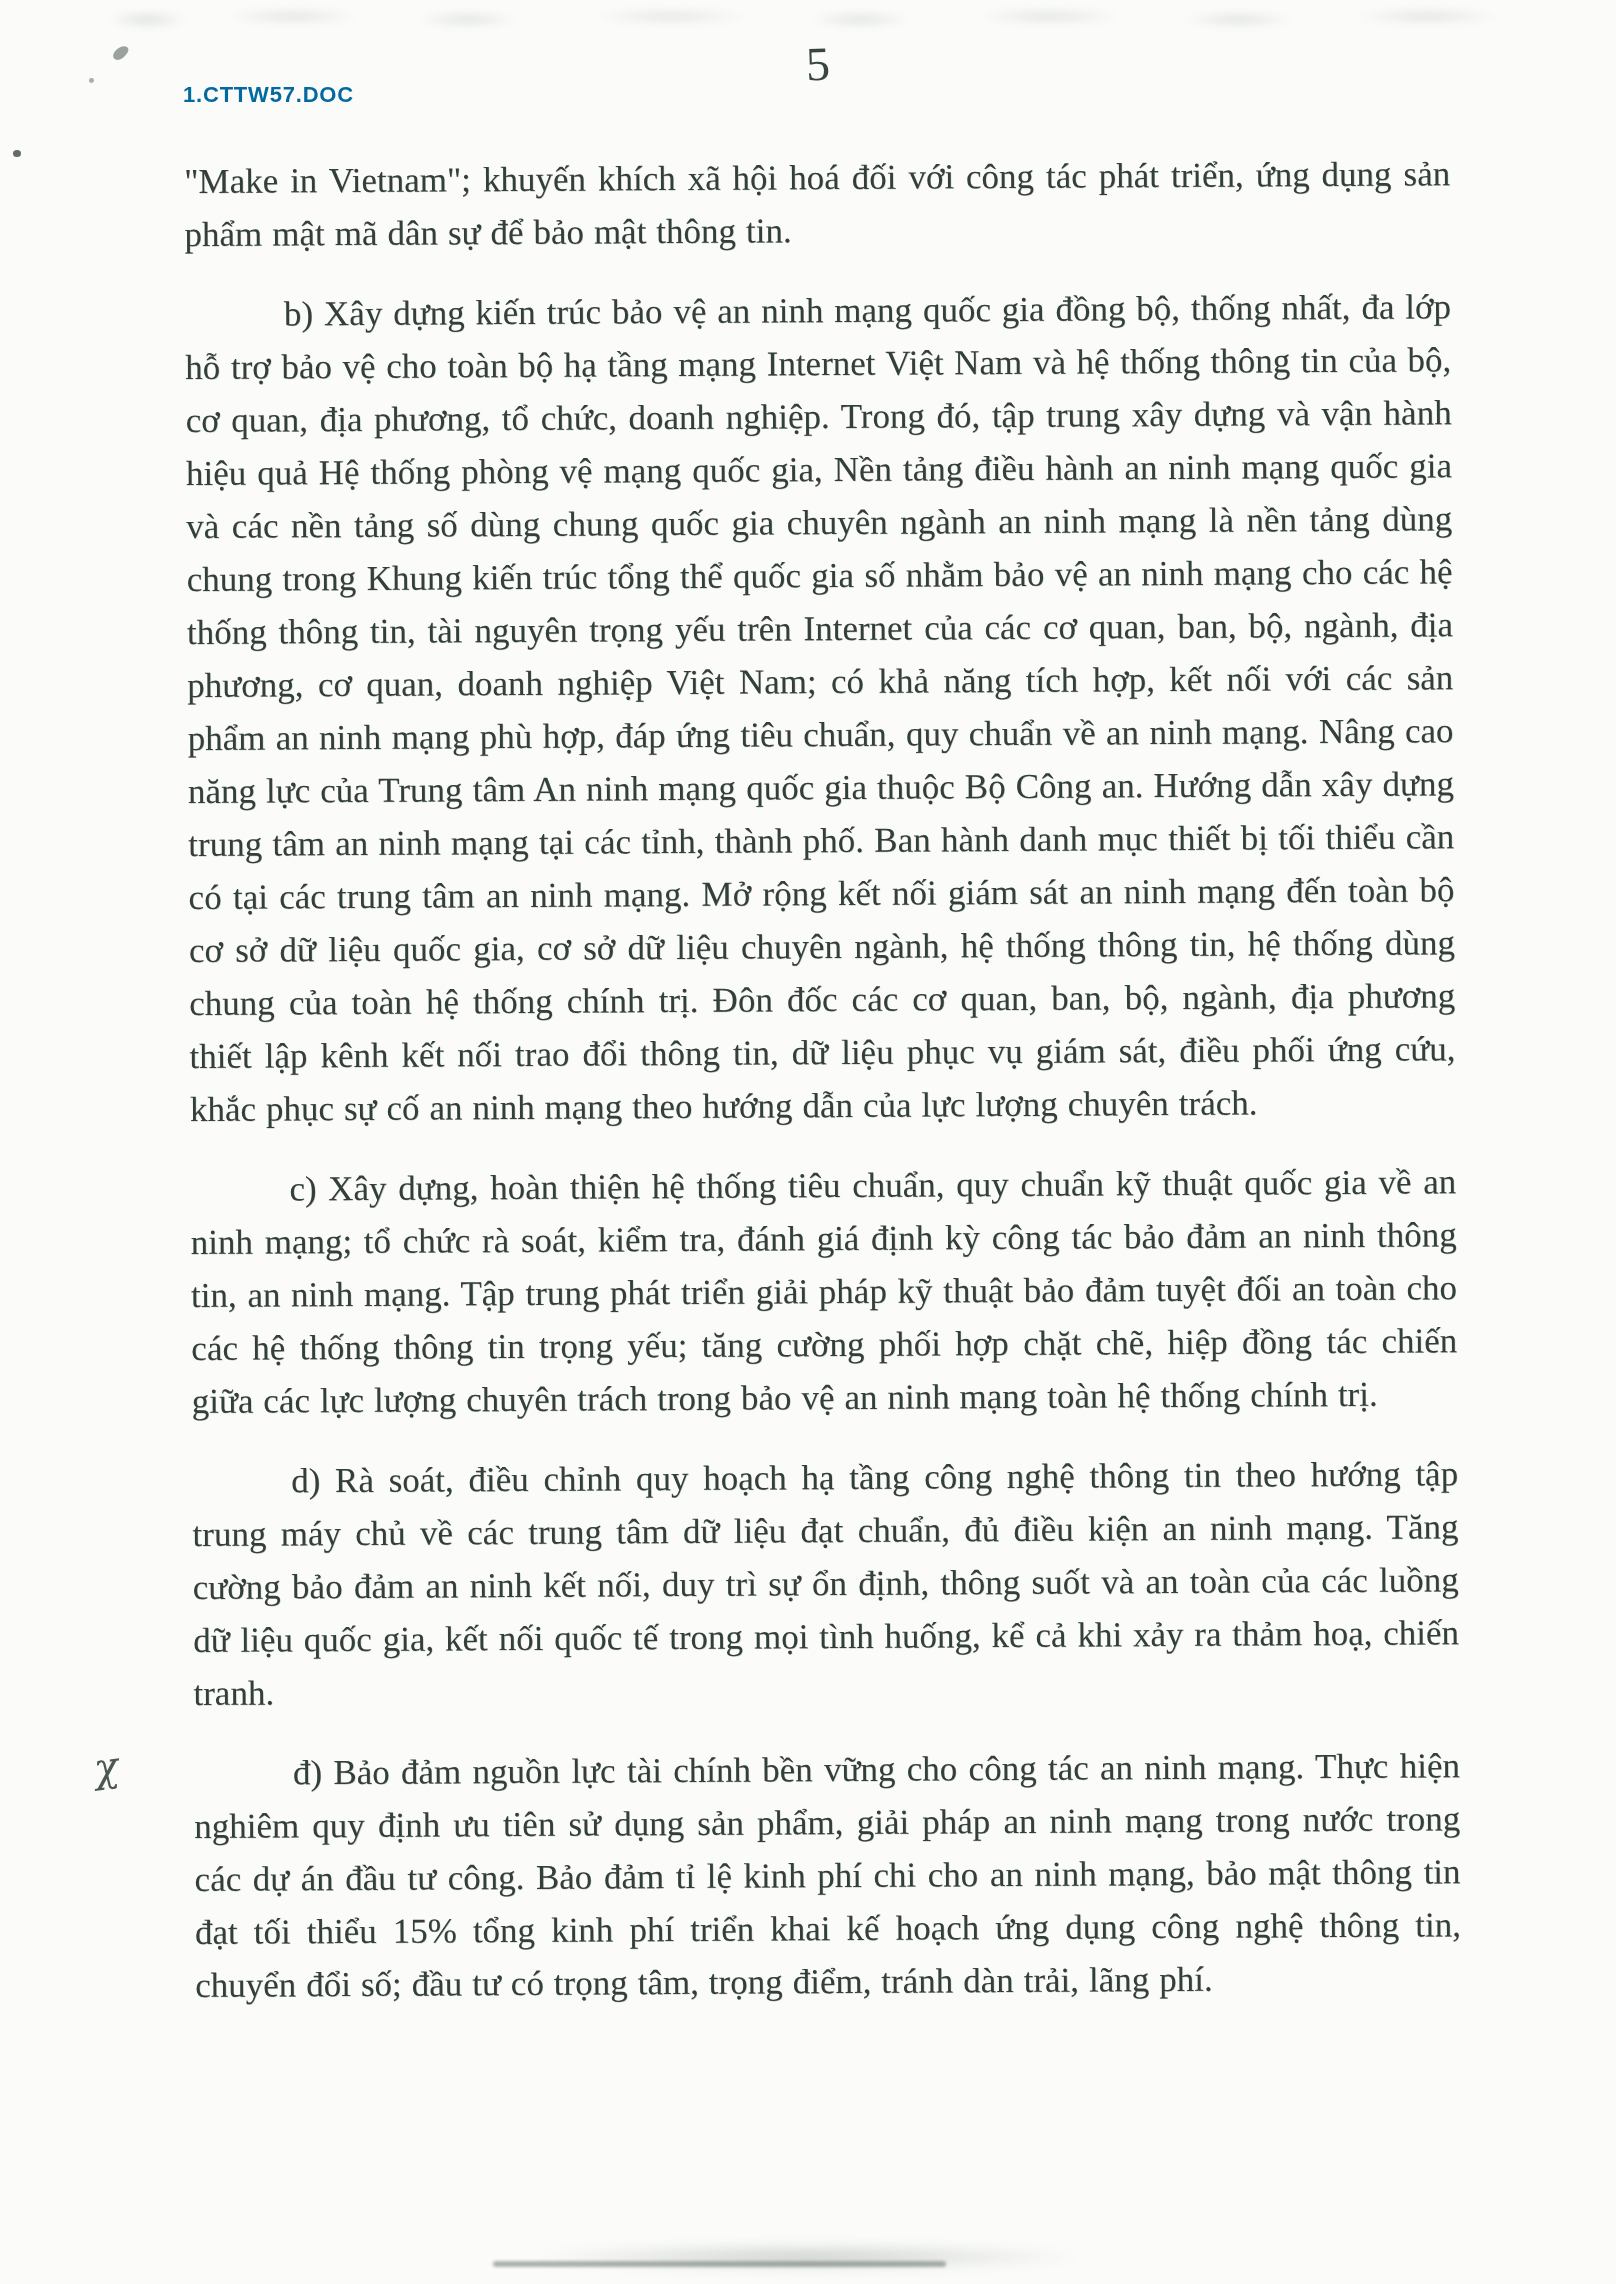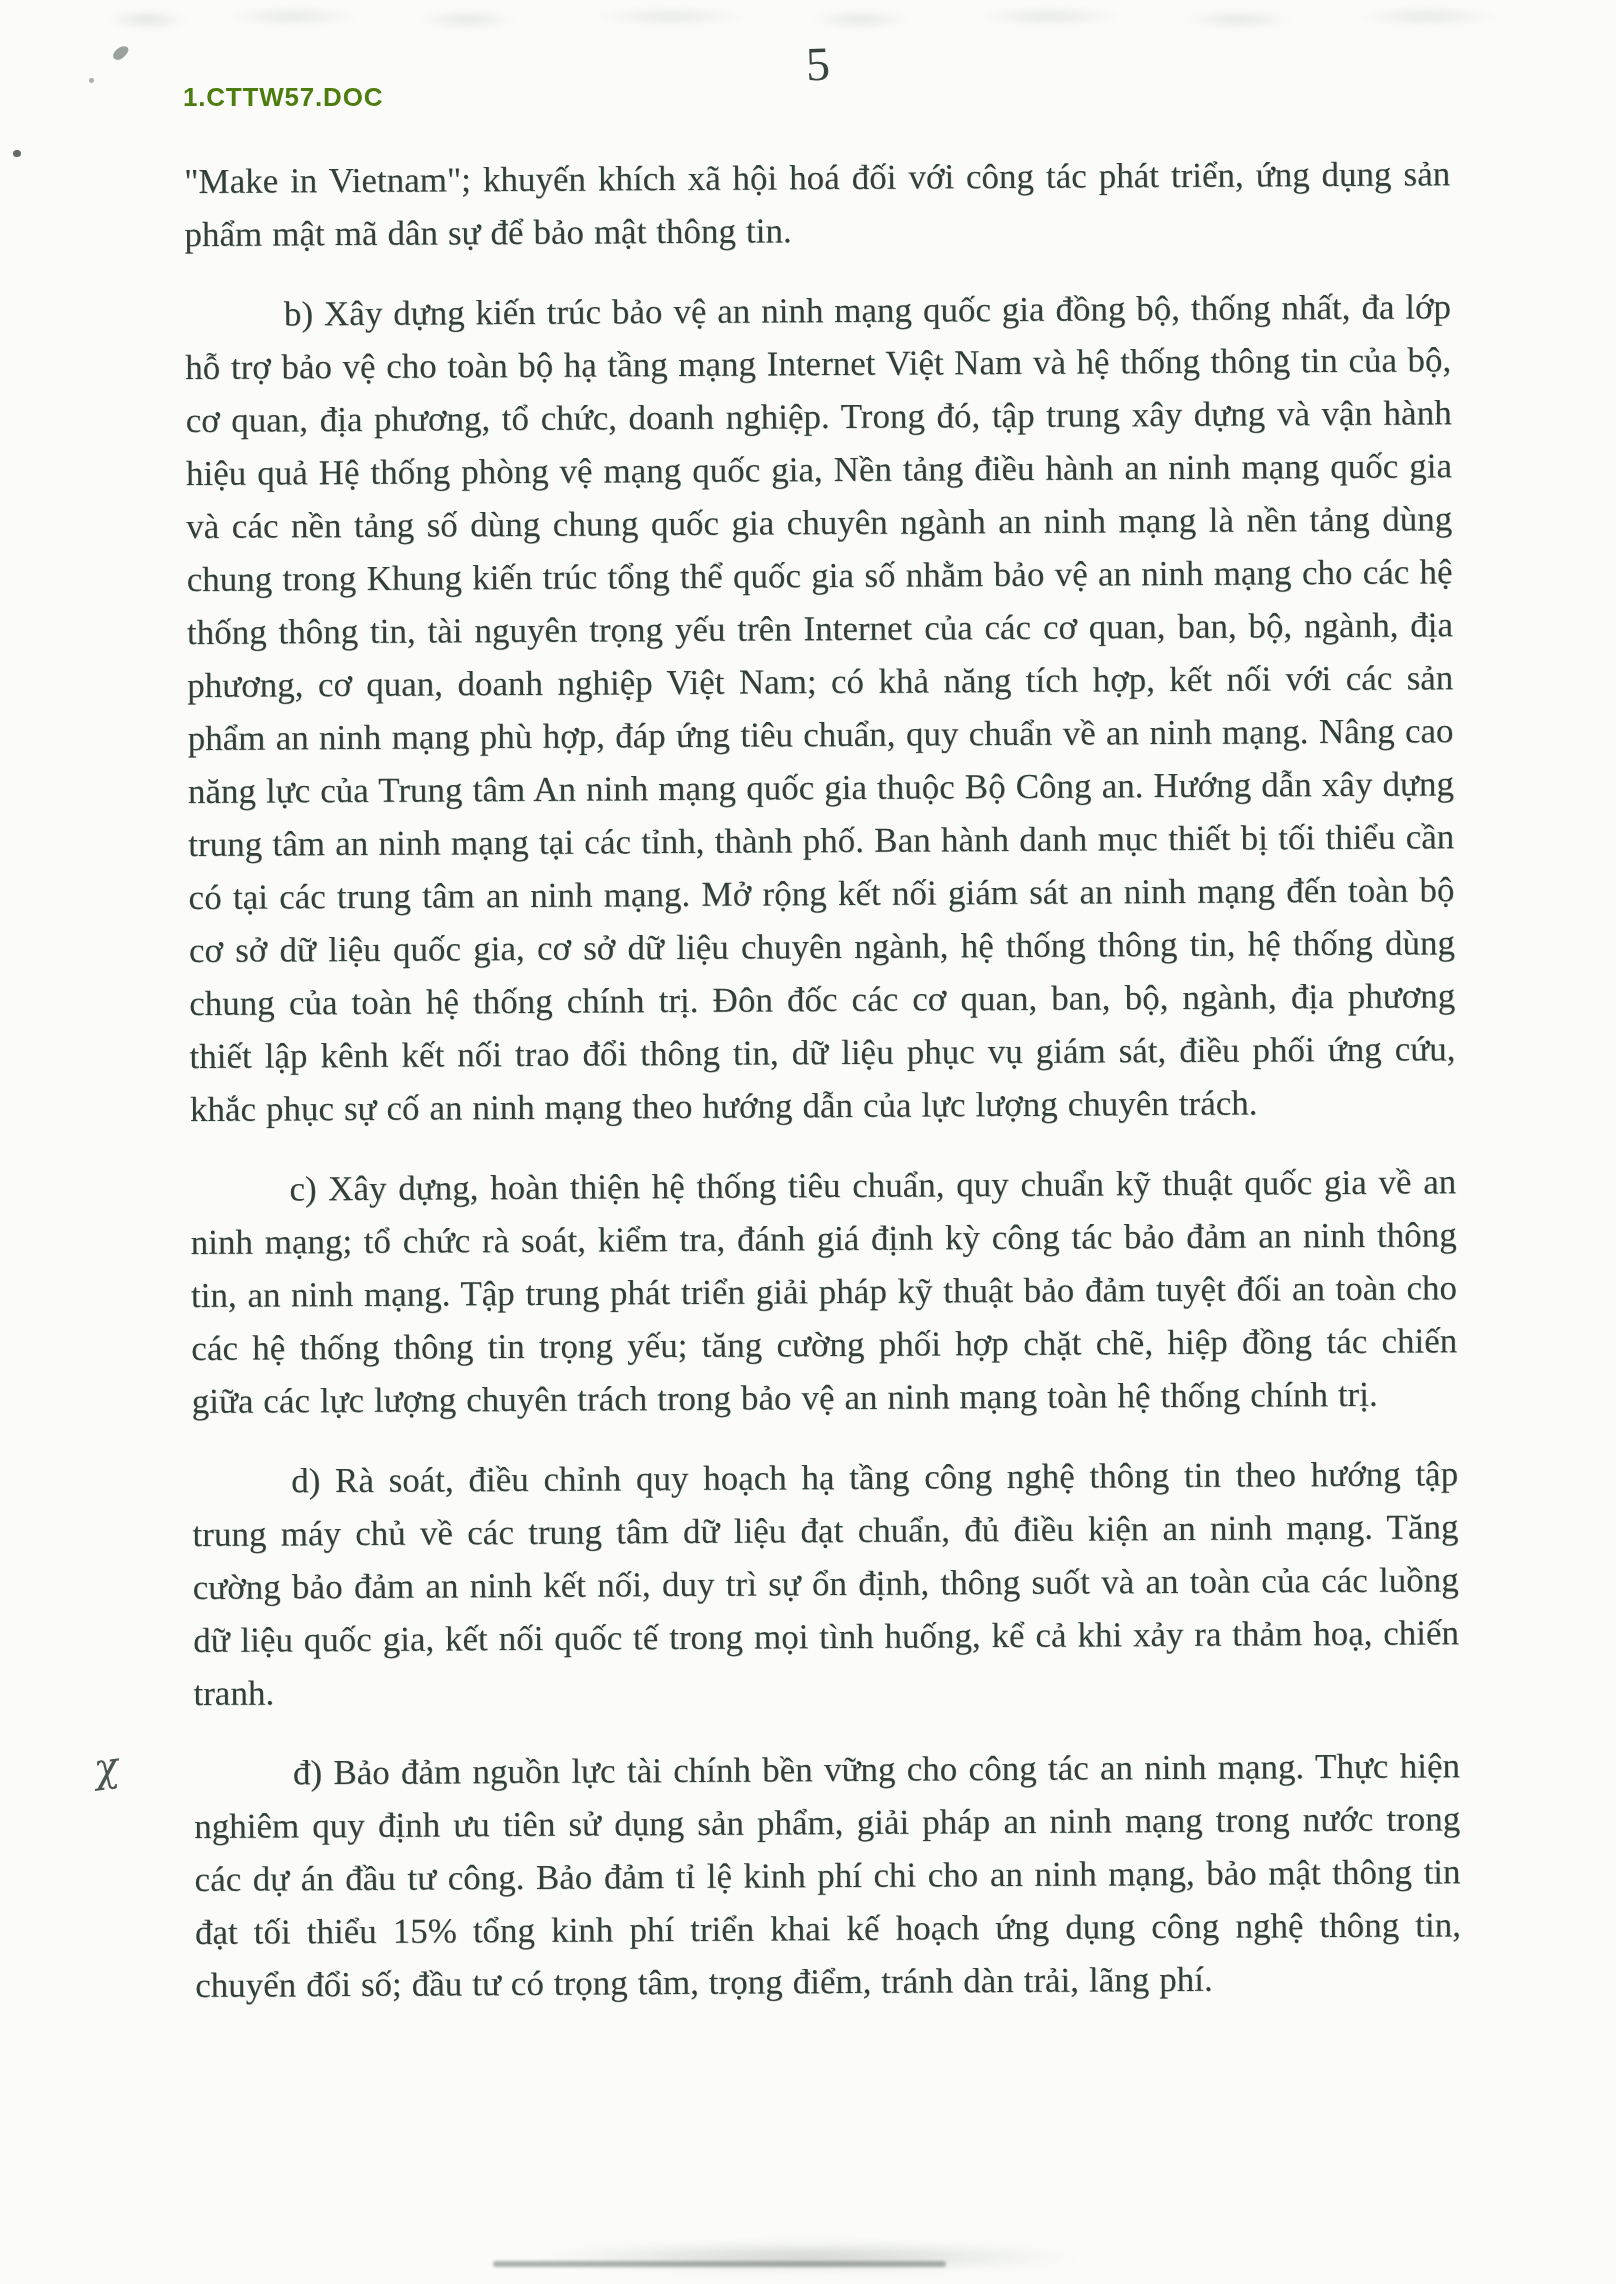"1.CTTW57.DOC" .doc-label { color: #4d7c0f -> #0369a1; font-size: 26px -> 22px }
